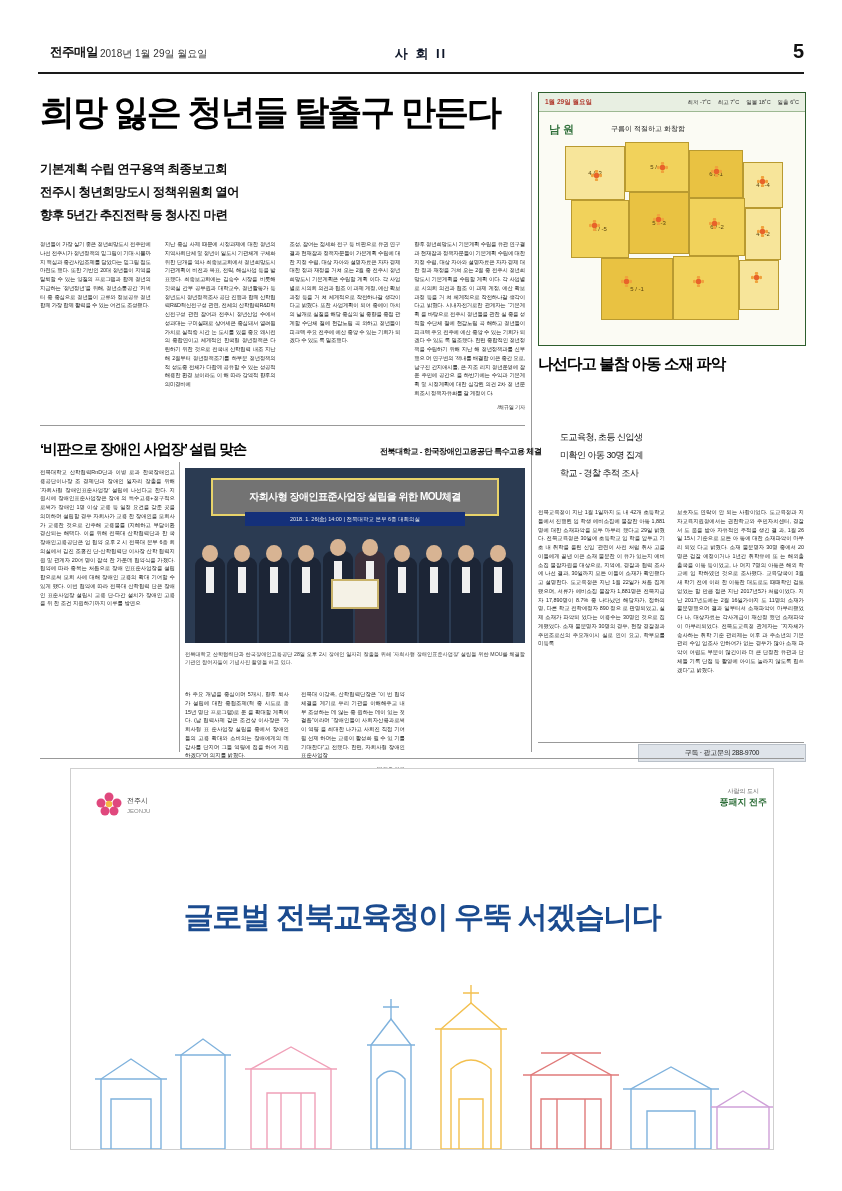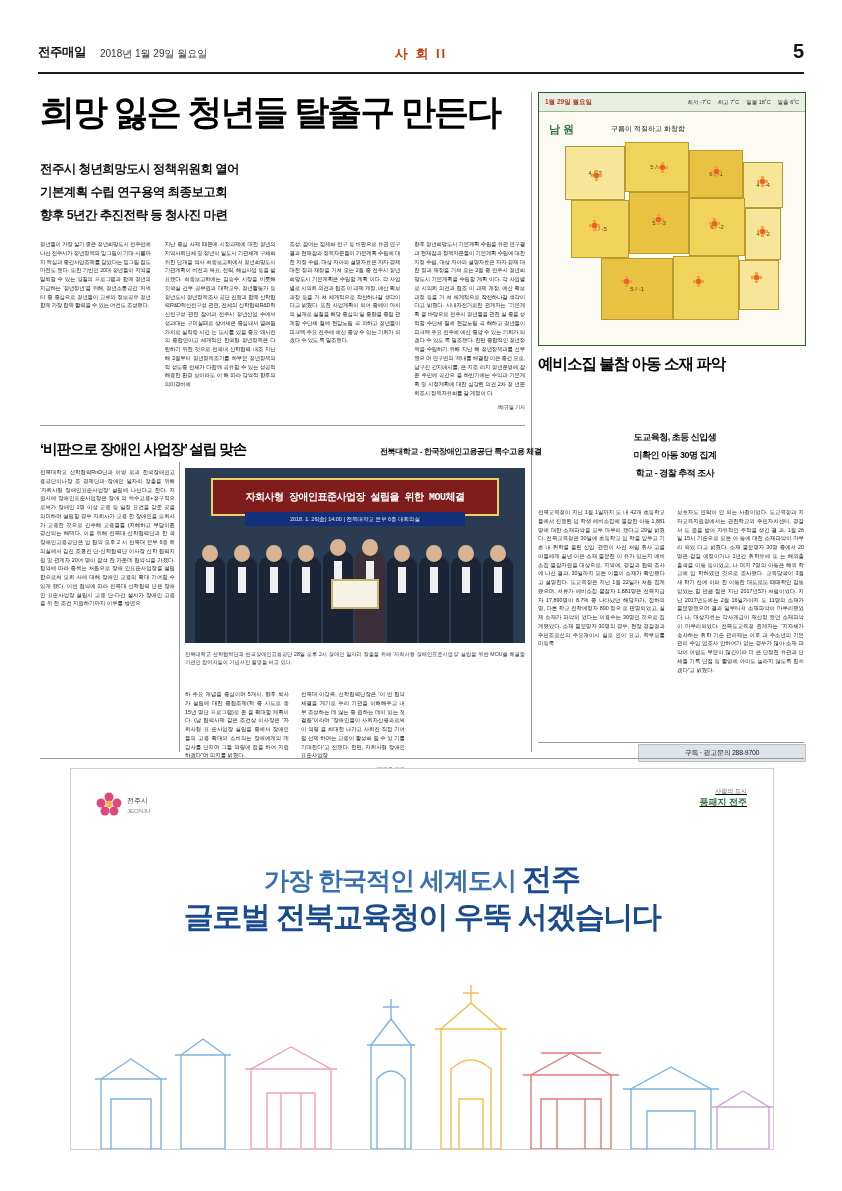"전주매일" .mh-title { left: 0 -> 12px }
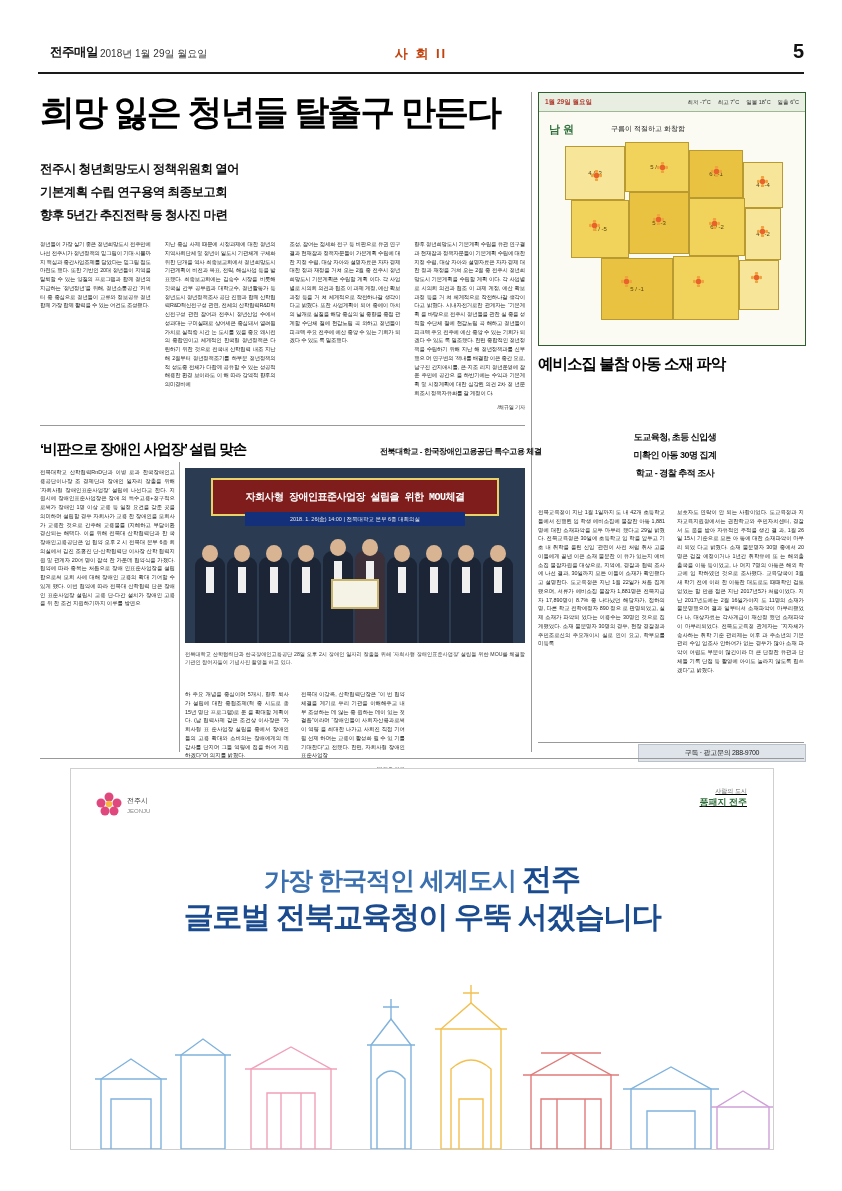"사 회 II" .mh-section { color: #c2410c -> #0f172a }
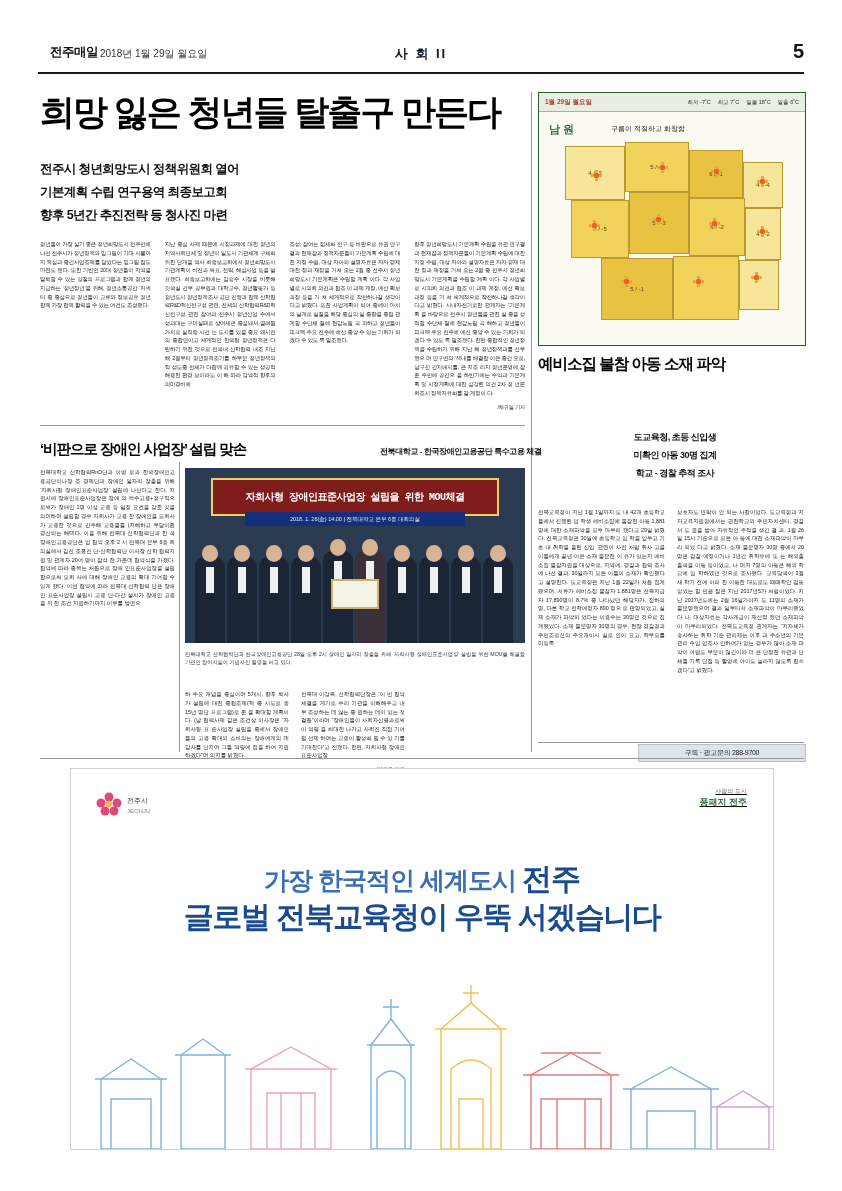"전주시 청년희망도시 정책위원회 열어" div { order: before "기본계획 수립 연구용역 최종보고회" -> after "기본계획 수립 연구용역 최종보고회" }
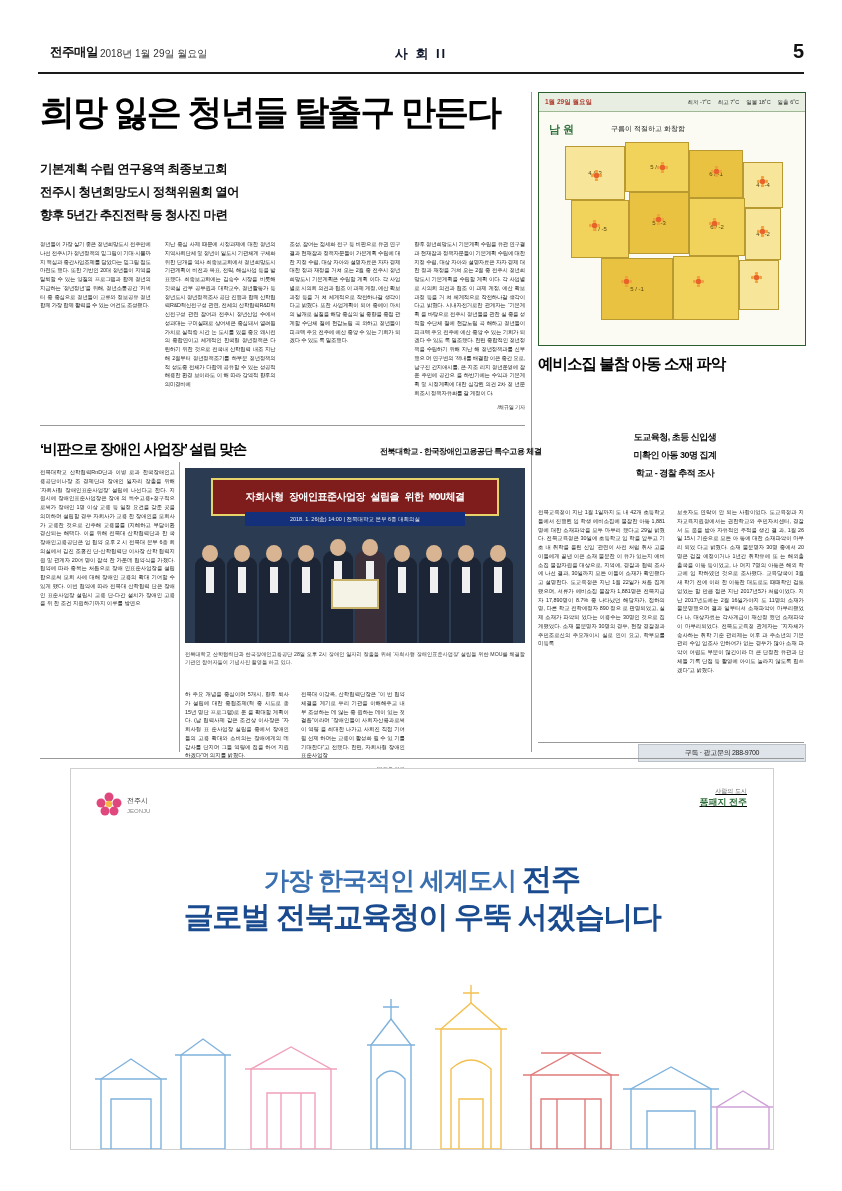"예비소집 불참 아동 소재 파악" div { text: 예비소집 -> 나선다고 }
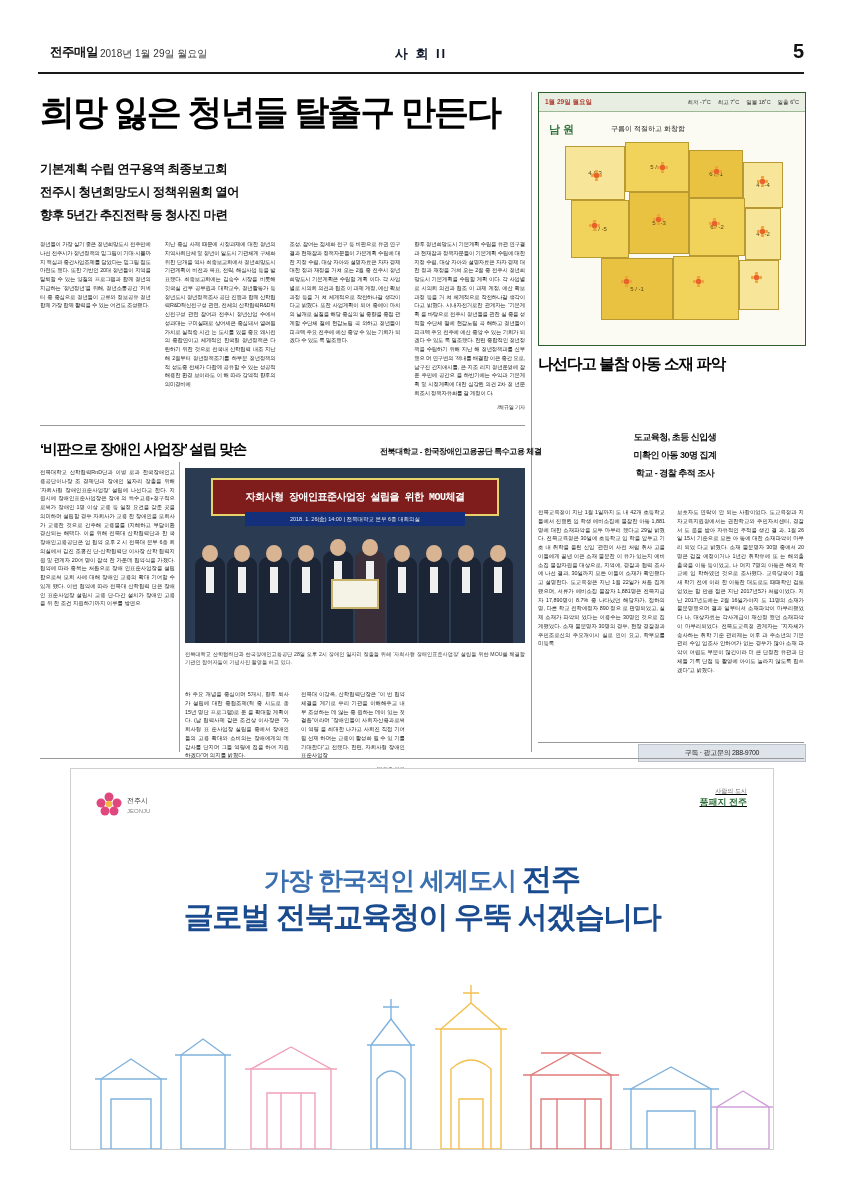"도교육청, 초등 신입생" .rsub { font-weight: bold -> normal; text-align: center -> left }
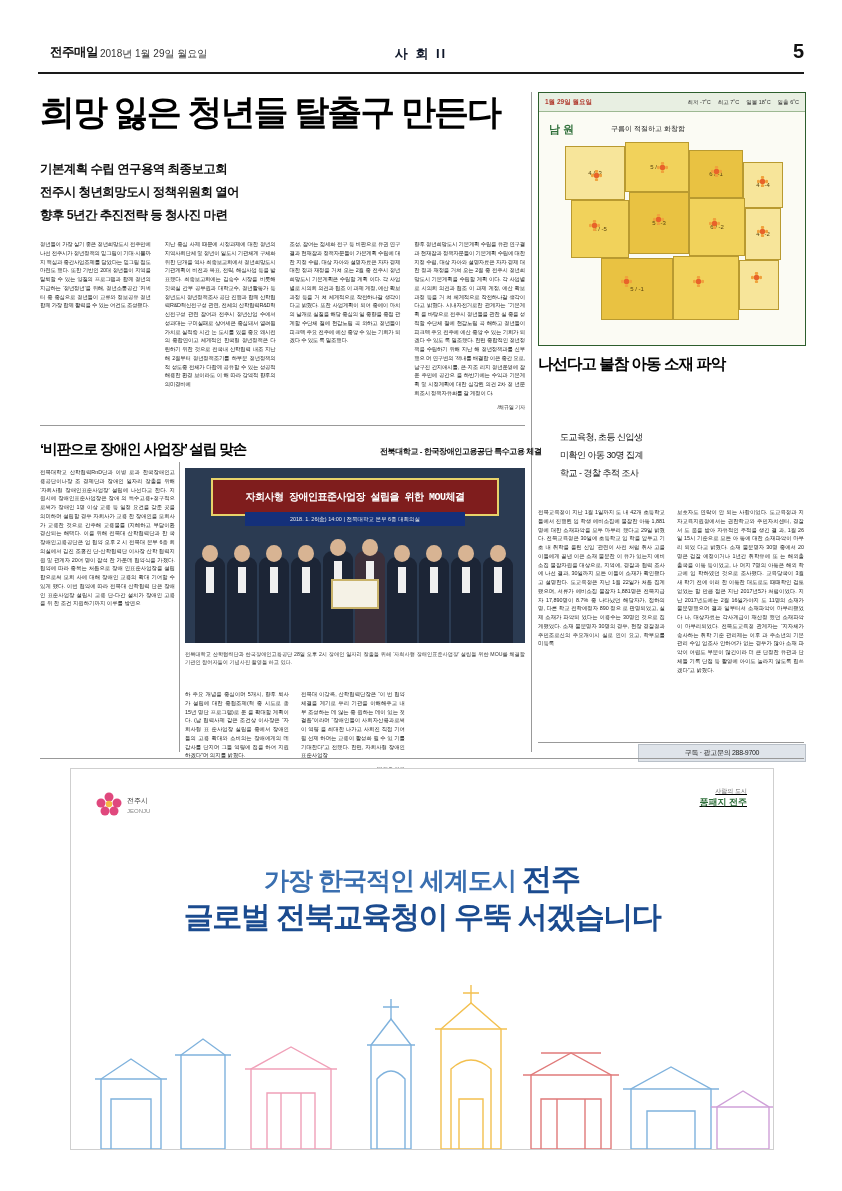"자회사형 장애인표준사업장 설립을 위한 MOU체결" .photo .banner { background: #7f1d1d -> #737373; font-family: Liberation Mono, monospace -> none }
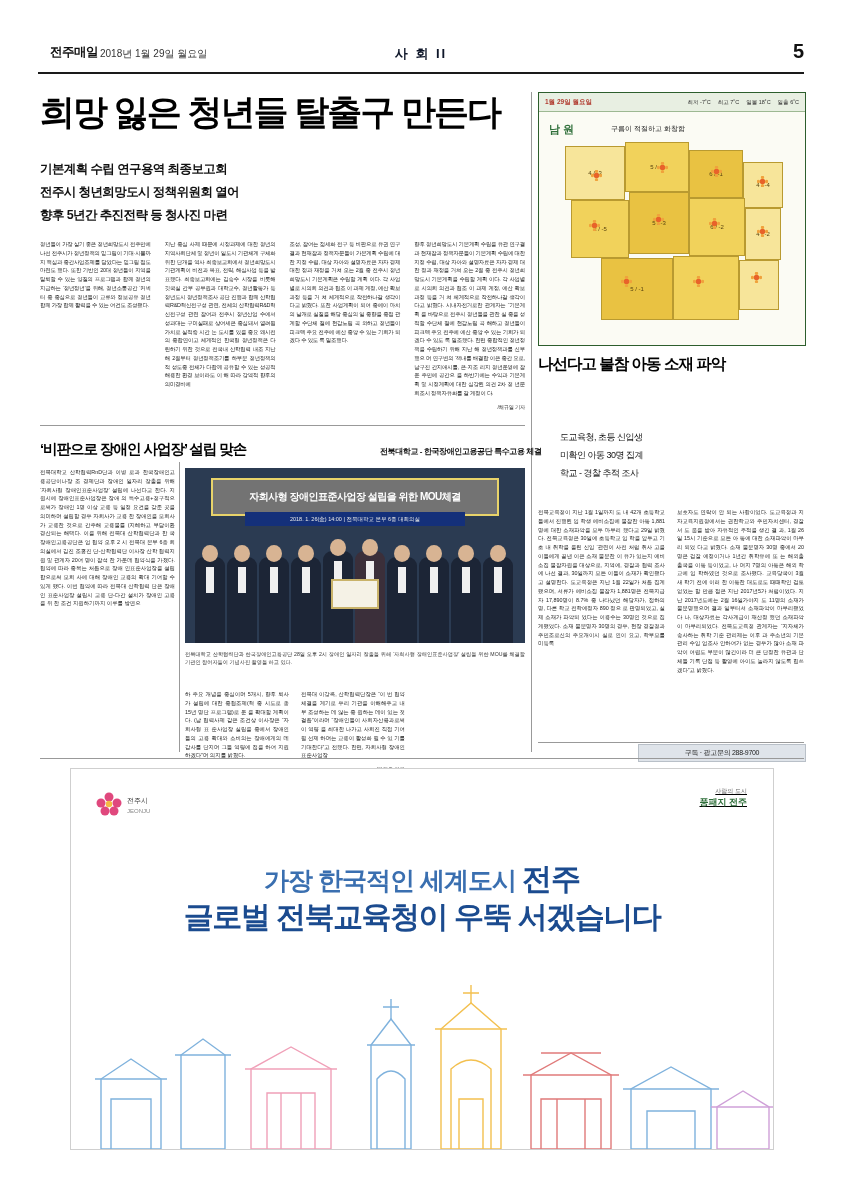"풍패지 전주" .bigad .rlogo { right: 26px -> 6px; text-align: right -> center; text-decoration: underline -> none }
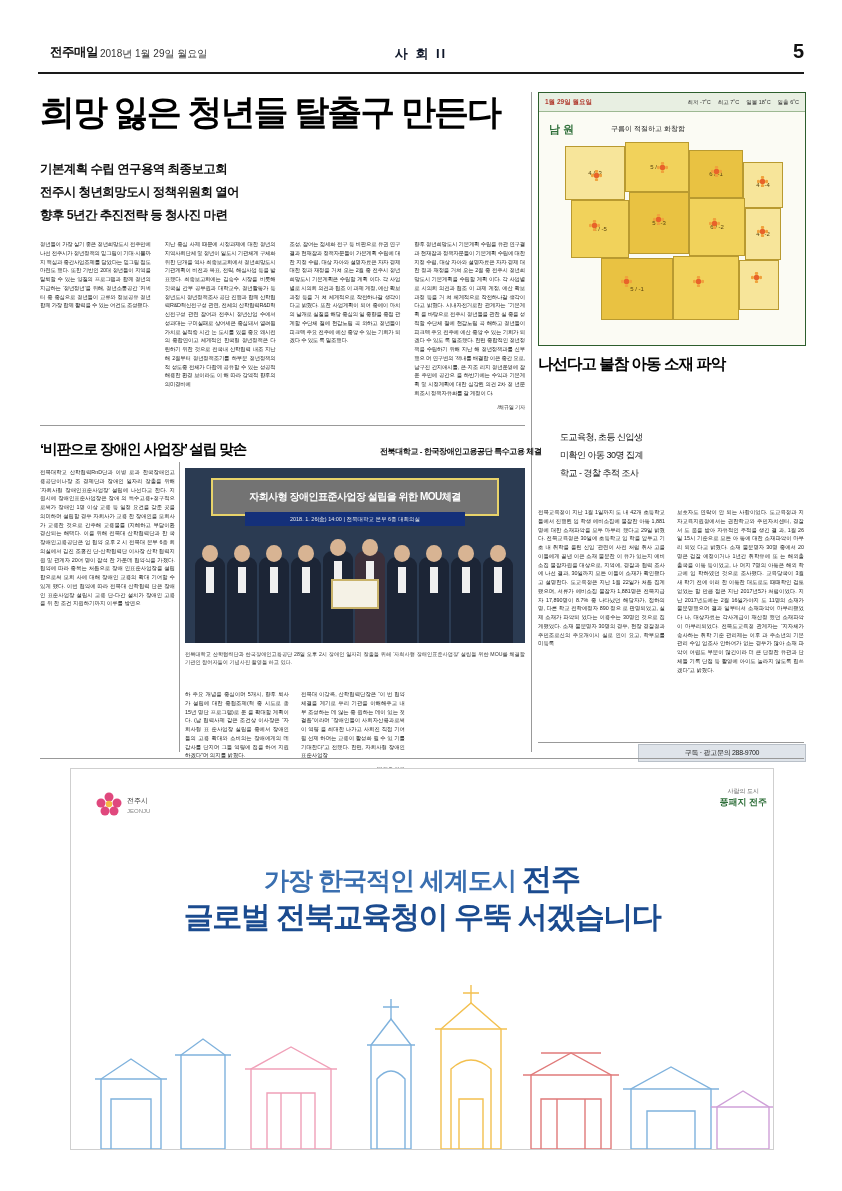"가장 한국적인 세계도시 전주" div.ad-line1 { html: <div> <span>가장 한국적인 세계도시 </span><span>전주</span> </div> -> none }
